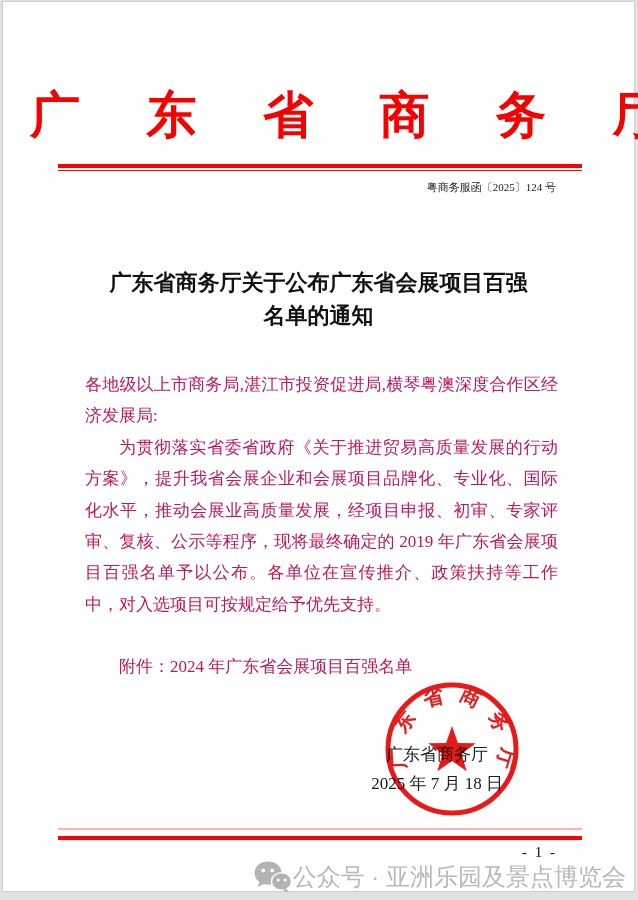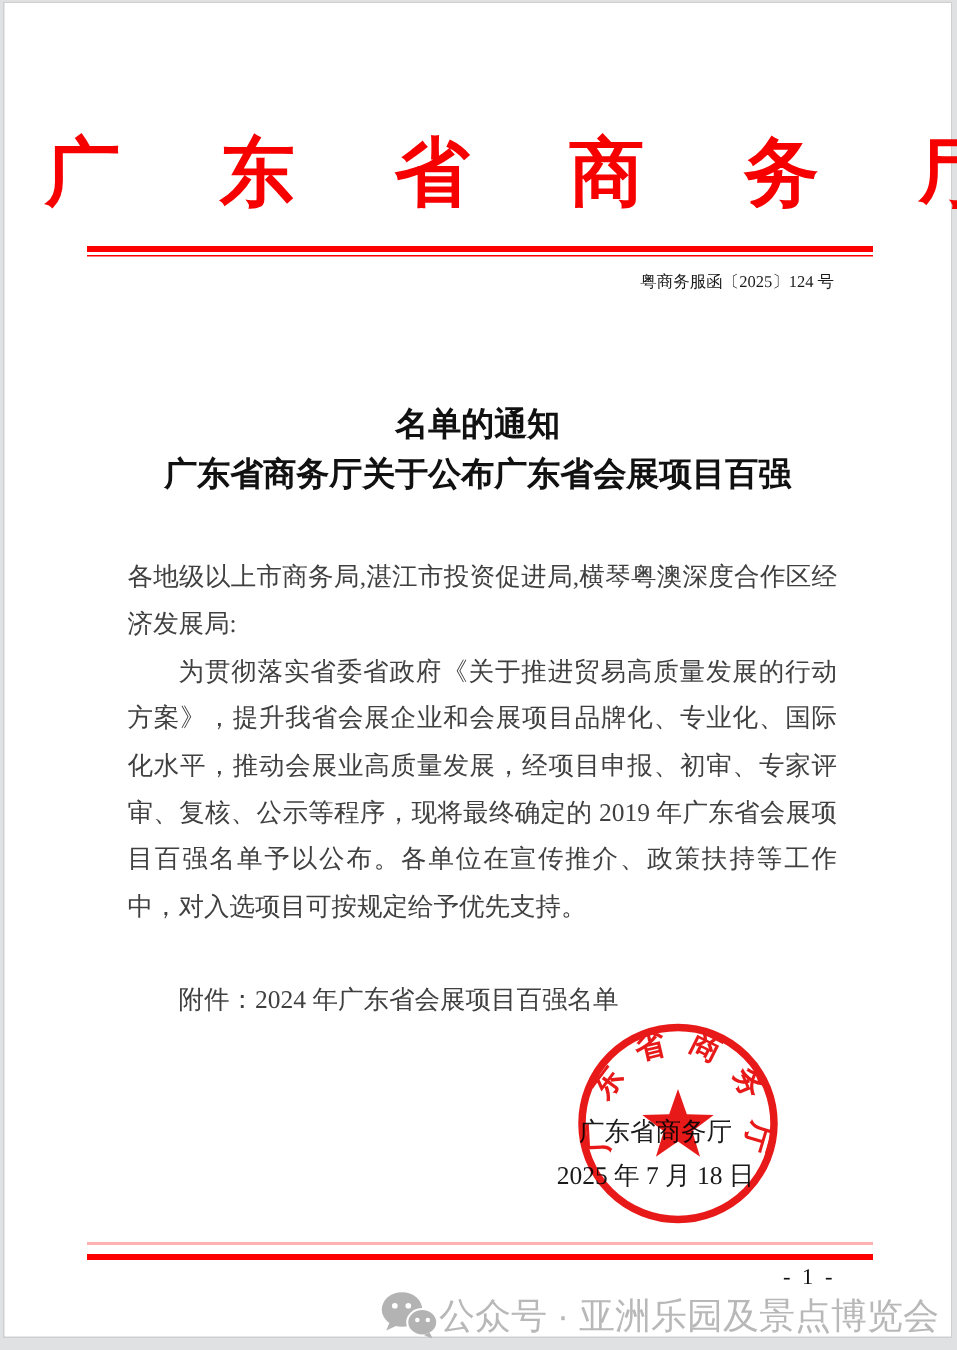"名单的通知" div { order: before "广东省商务厅关于公布广东省会展项目百强" -> after "广东省商务厅关于公布广东省会展项目百强" }
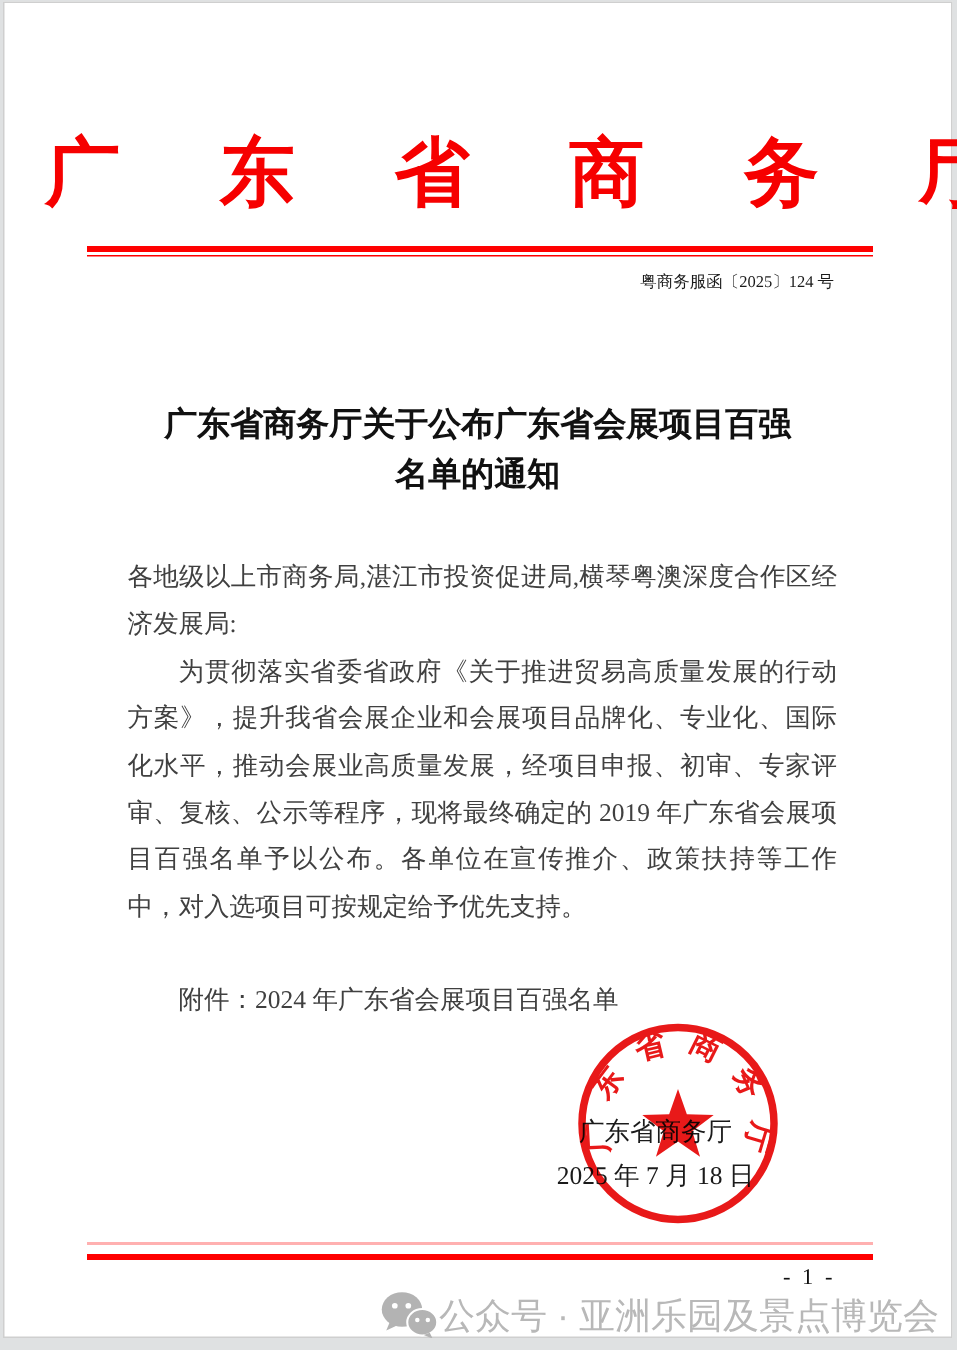"各地级以上市商务局,湛江市投资促进局,横琴粤澳深度合作区经济发展局:" .body-block { color: #404040 -> #be185d }
